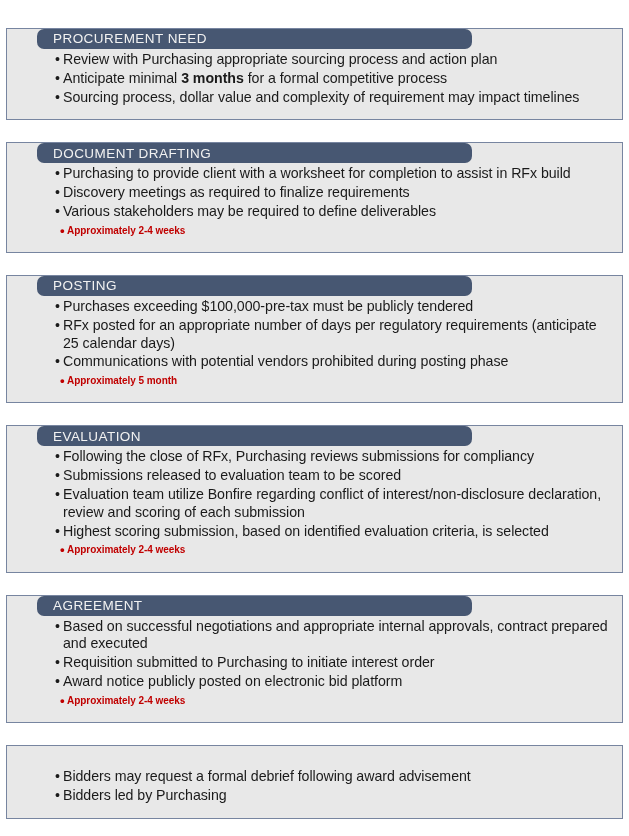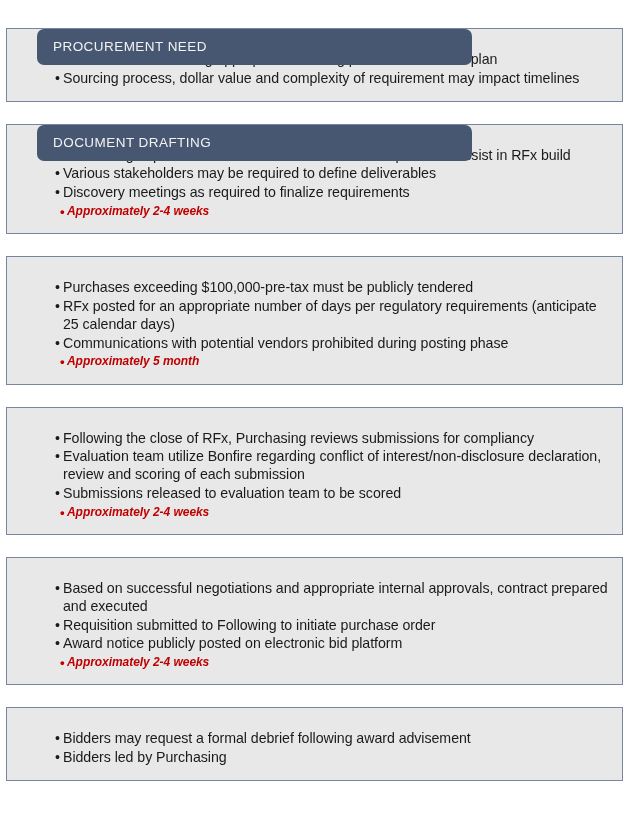"PROCUREMENT NEED" .stage-header { height: 36px -> 20px }
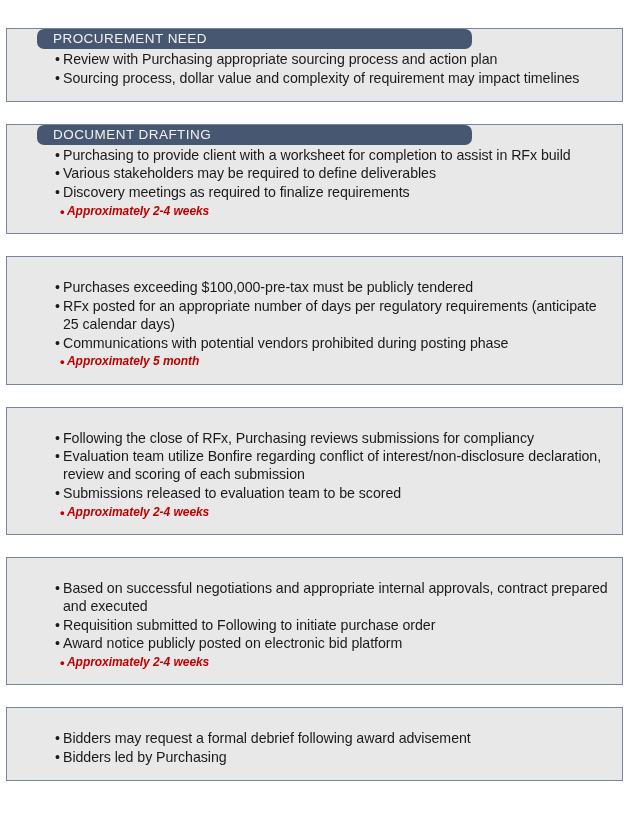"Anticipate minimal 3 months for" li.bullet { html: none -> <li>Anticipate minimal <b>3 months</b> for a formal competitive process</li> }
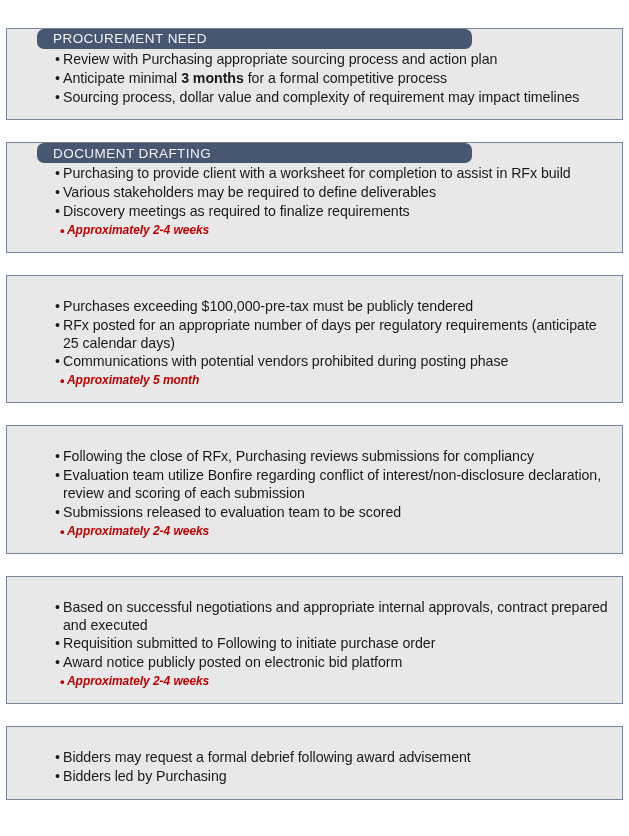"Various stakeholders may be required" li.bullet { order: before "Discovery meetings as required to" -> after "Discovery meetings as required to" }
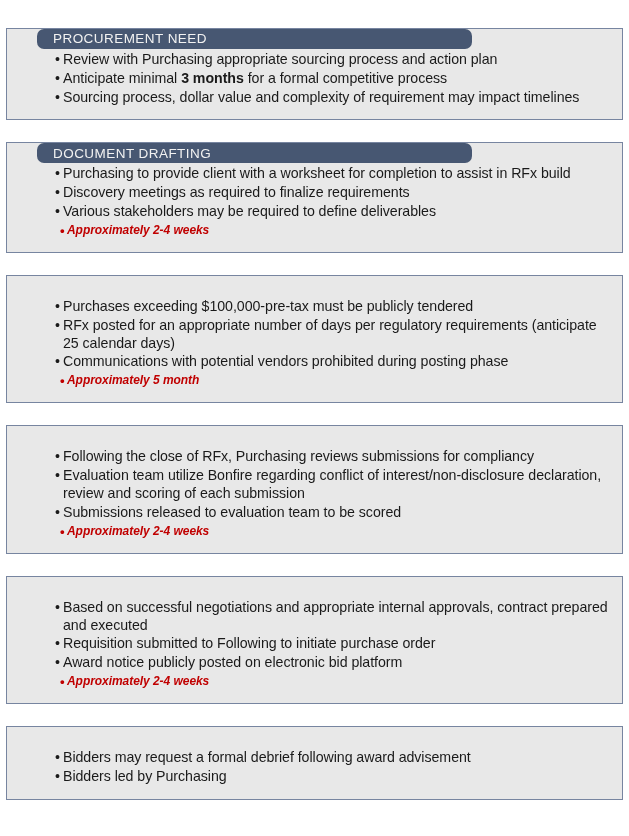"Approximately 2-4 weeks" .bullet.timing { font-size: 12px -> 10px; font-style: italic -> none }
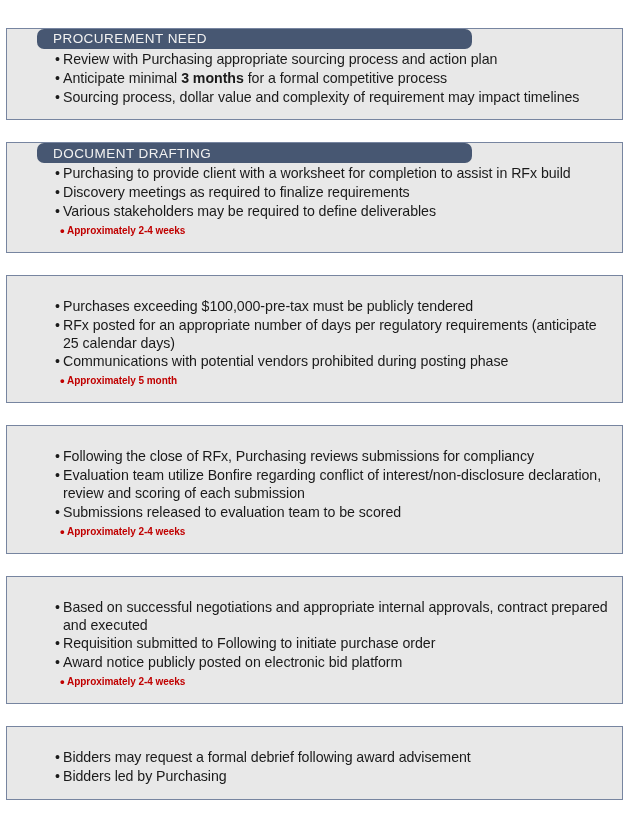"POSTING" div.stage-header { html: none -> <div> <span>POSTING</span> </div> }
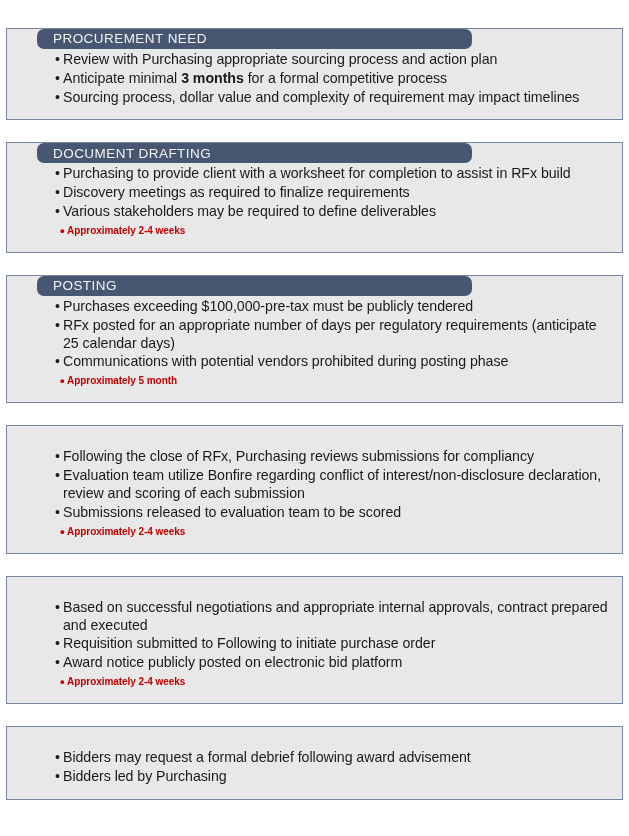"EVALUATION" div.stage-header { html: none -> <div> <span>EVALUATION</span> </div> }
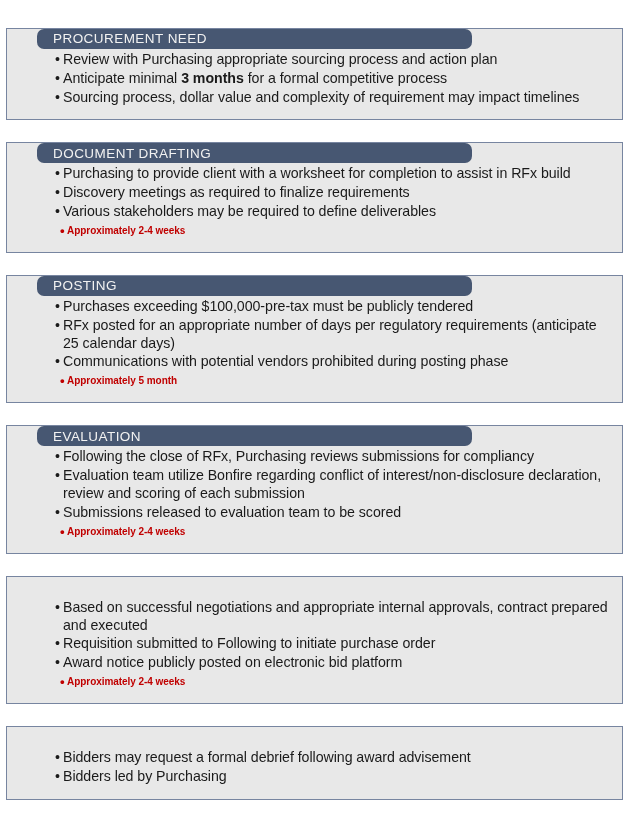"Evaluation team utilize Bonfire" li.bullet { order: before "Submissions released to evaluation team" -> after "Submissions released to evaluation team" }
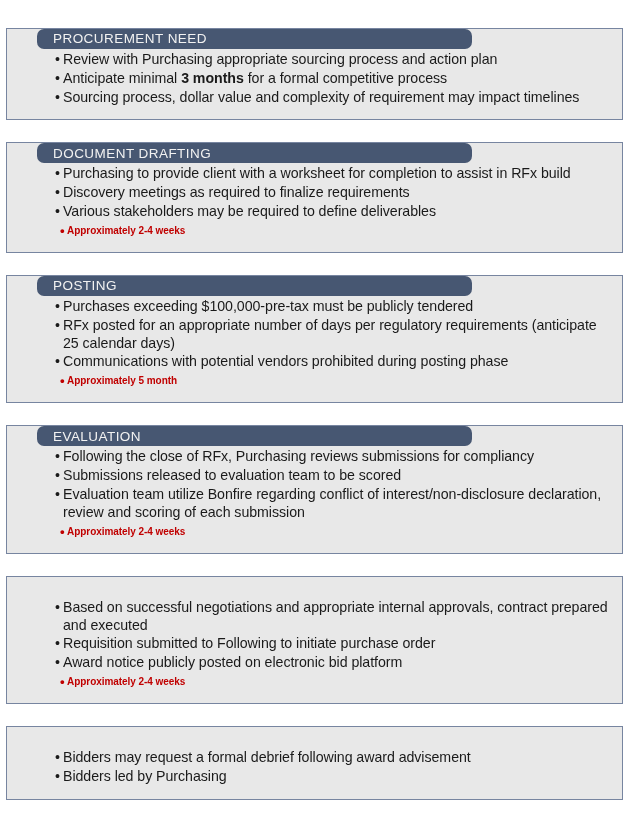"Highest scoring submission, based on" li.bullet { html: none -> <li>Highest scoring submission, based on identified evaluation criteria, is selected</li> }
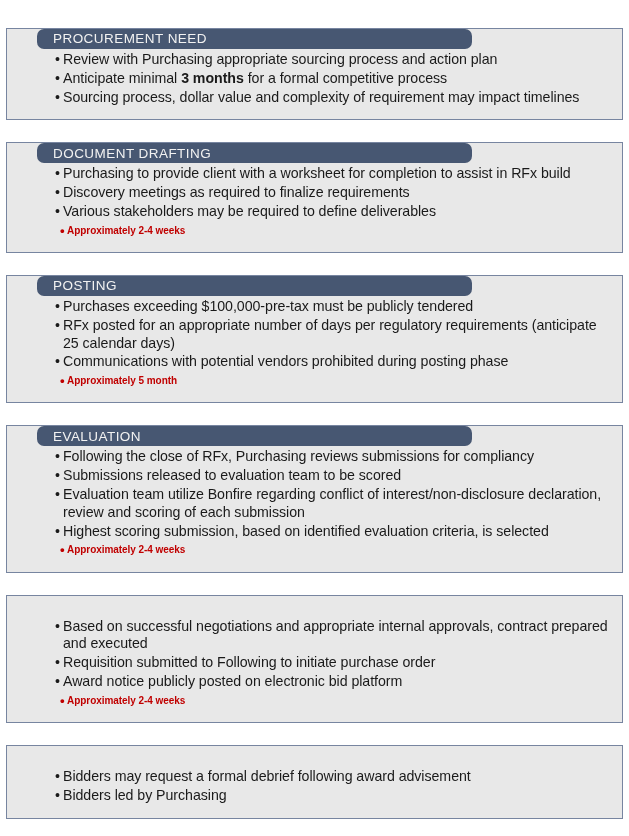"AGREEMENT" div.stage-header { html: none -> <div> <span>AGREEMENT</span> </div> }
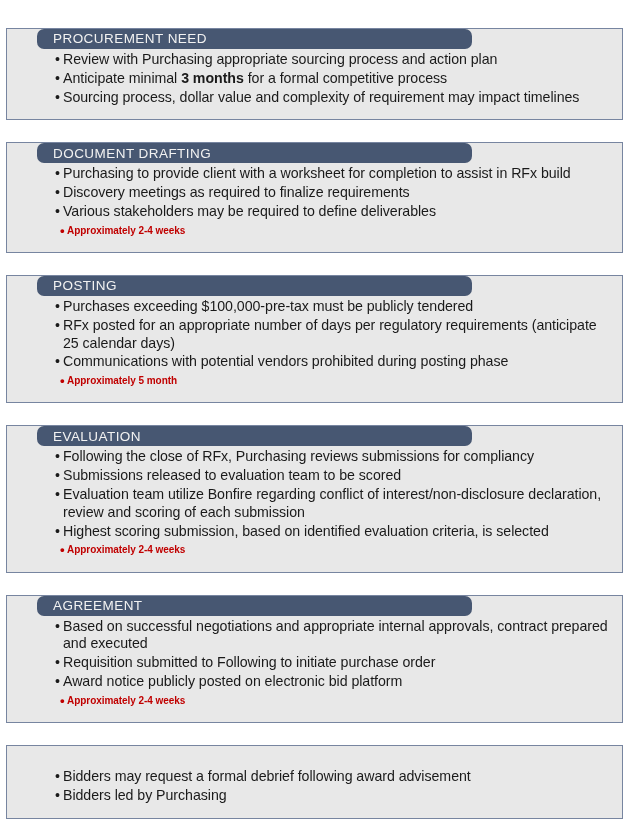"Requisition submitted to Following to" li.bullet { text: Following to initiate purchase -> Purchasing to initiate interest }
